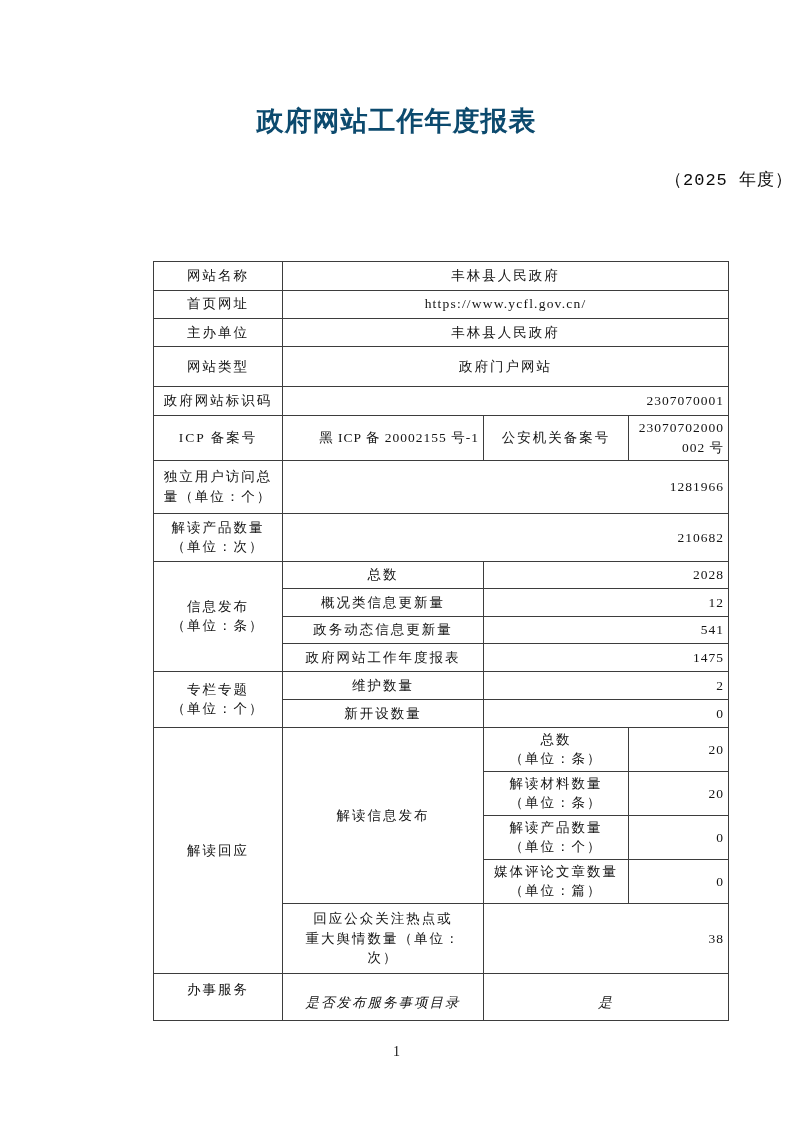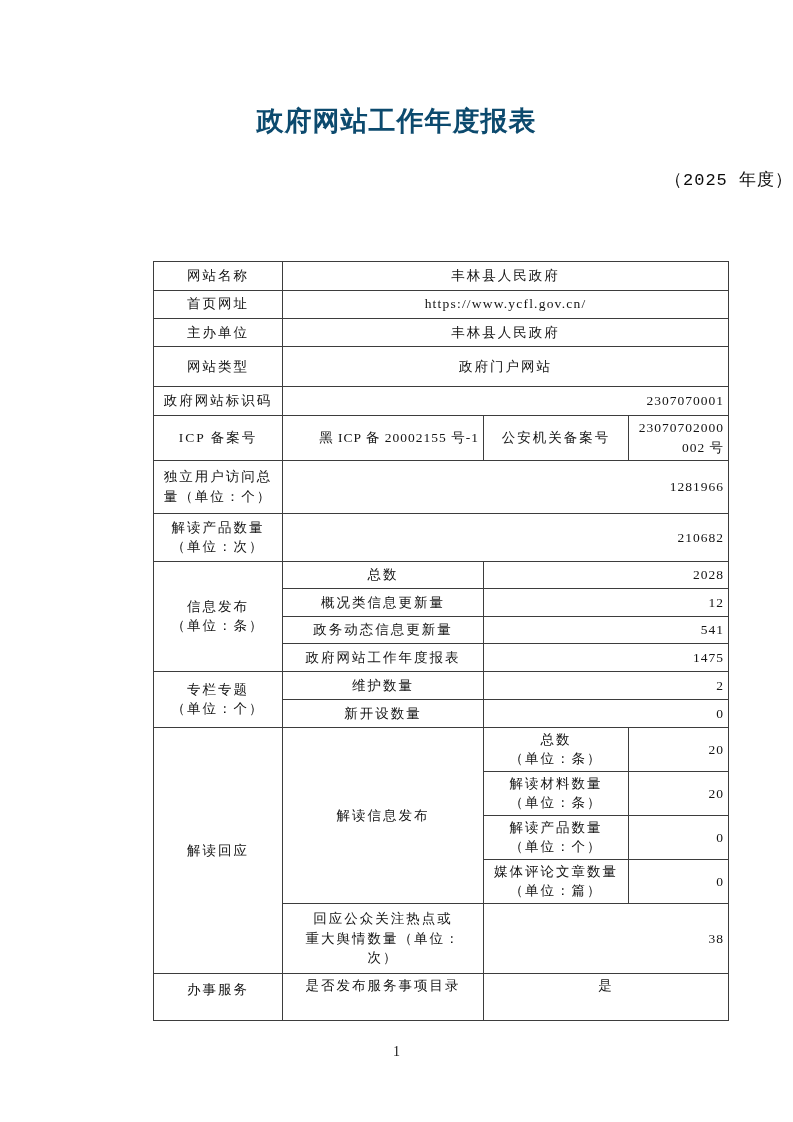"是否发布服务事项目录" table.report td.v-top { font-style: none -> italic; padding-top: 2px -> 19px }
